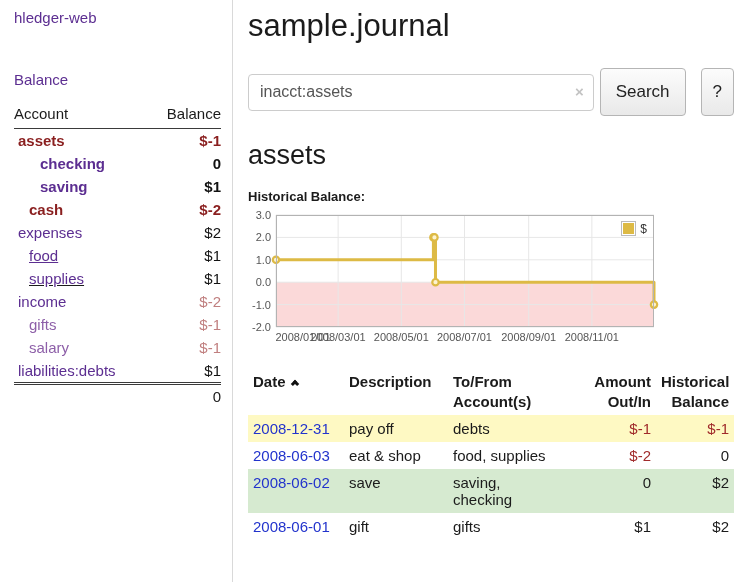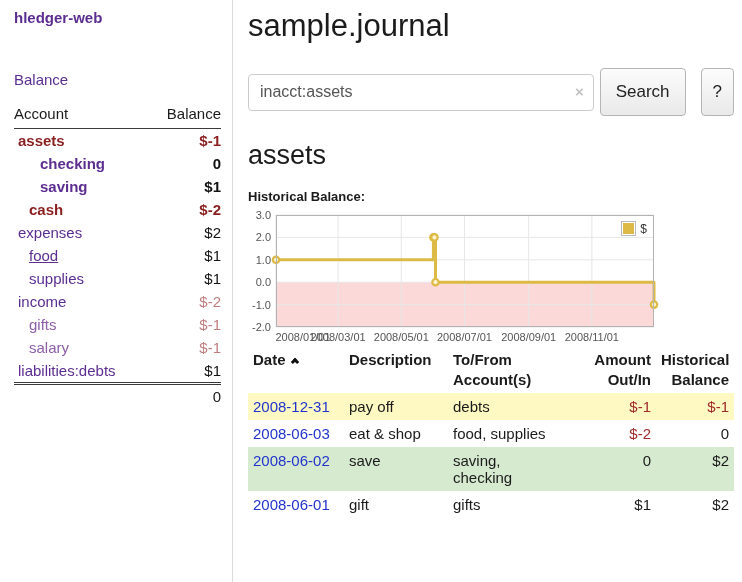"hledger-web" a.app-title { font-weight: bold -> none }
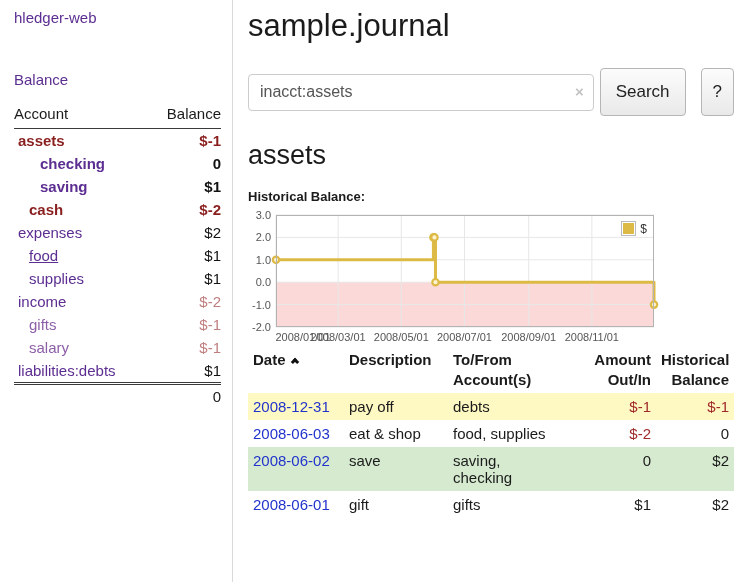"supplies" td { text-decoration: none -> underline }
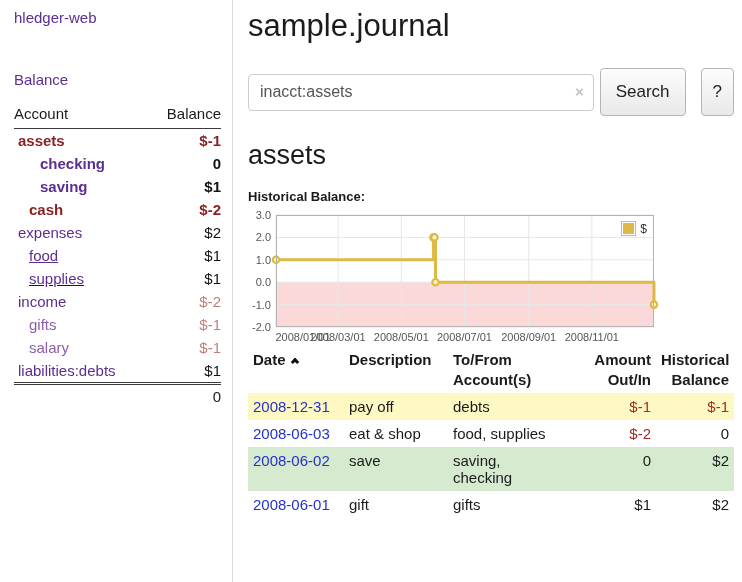"Date" table.register { margin-top: none -> 22px }
